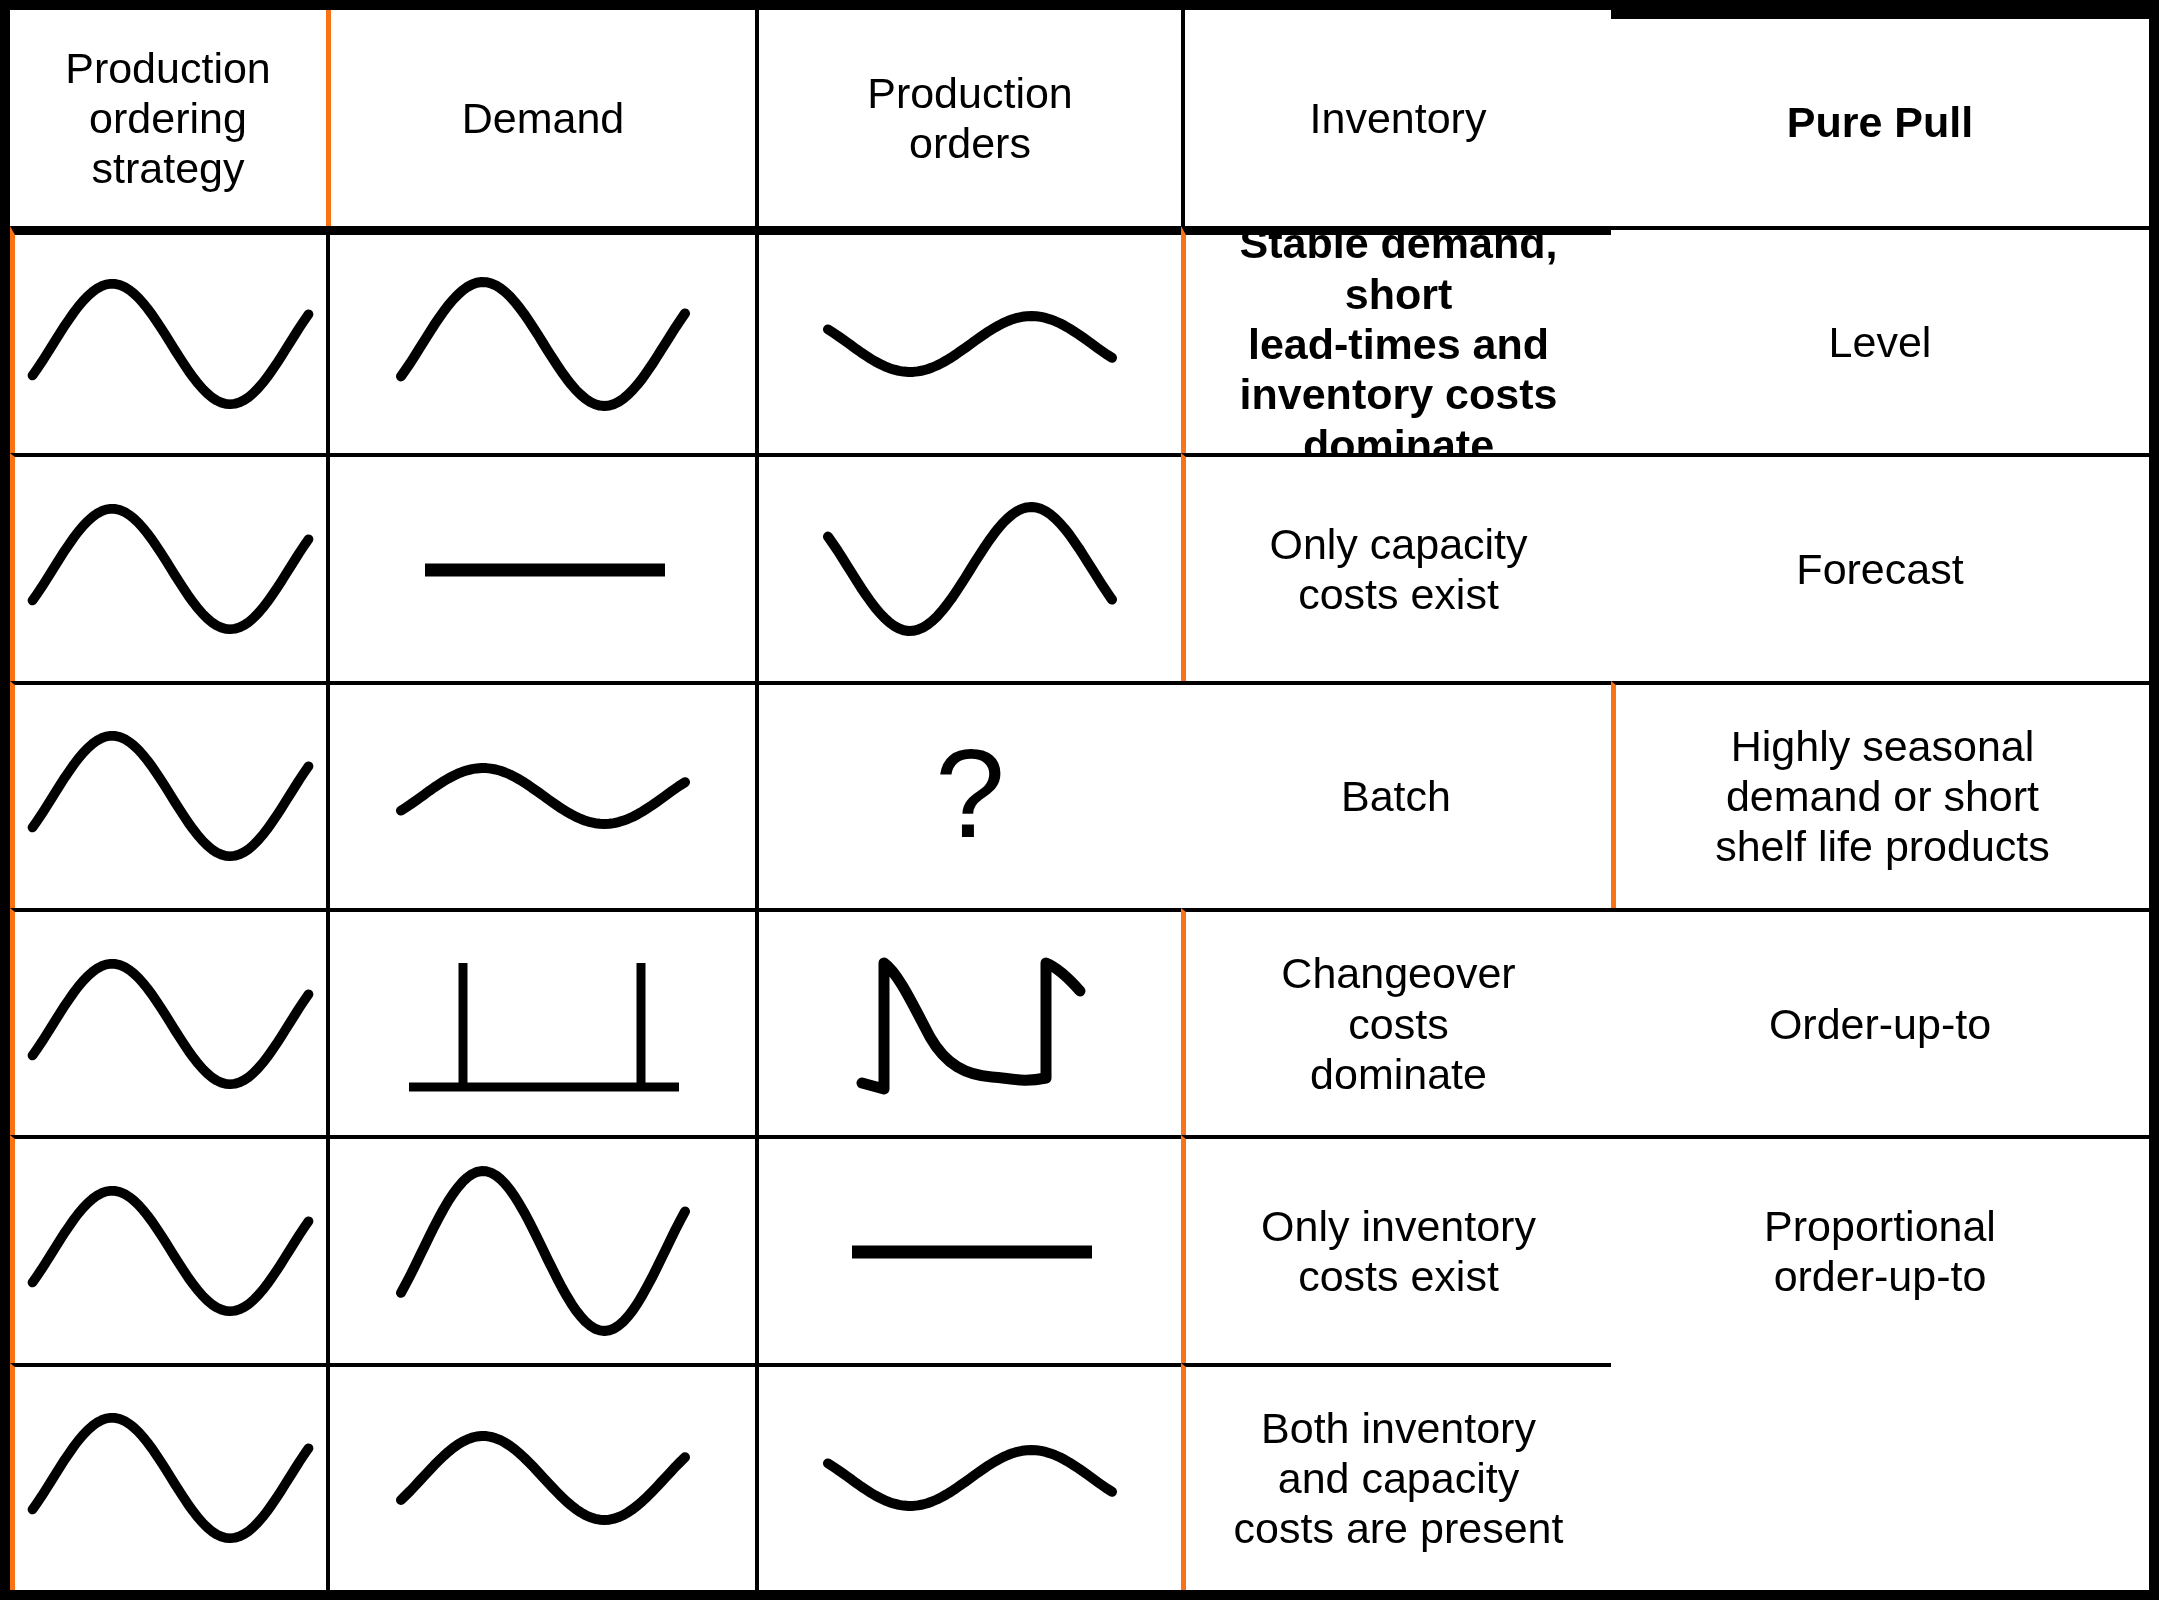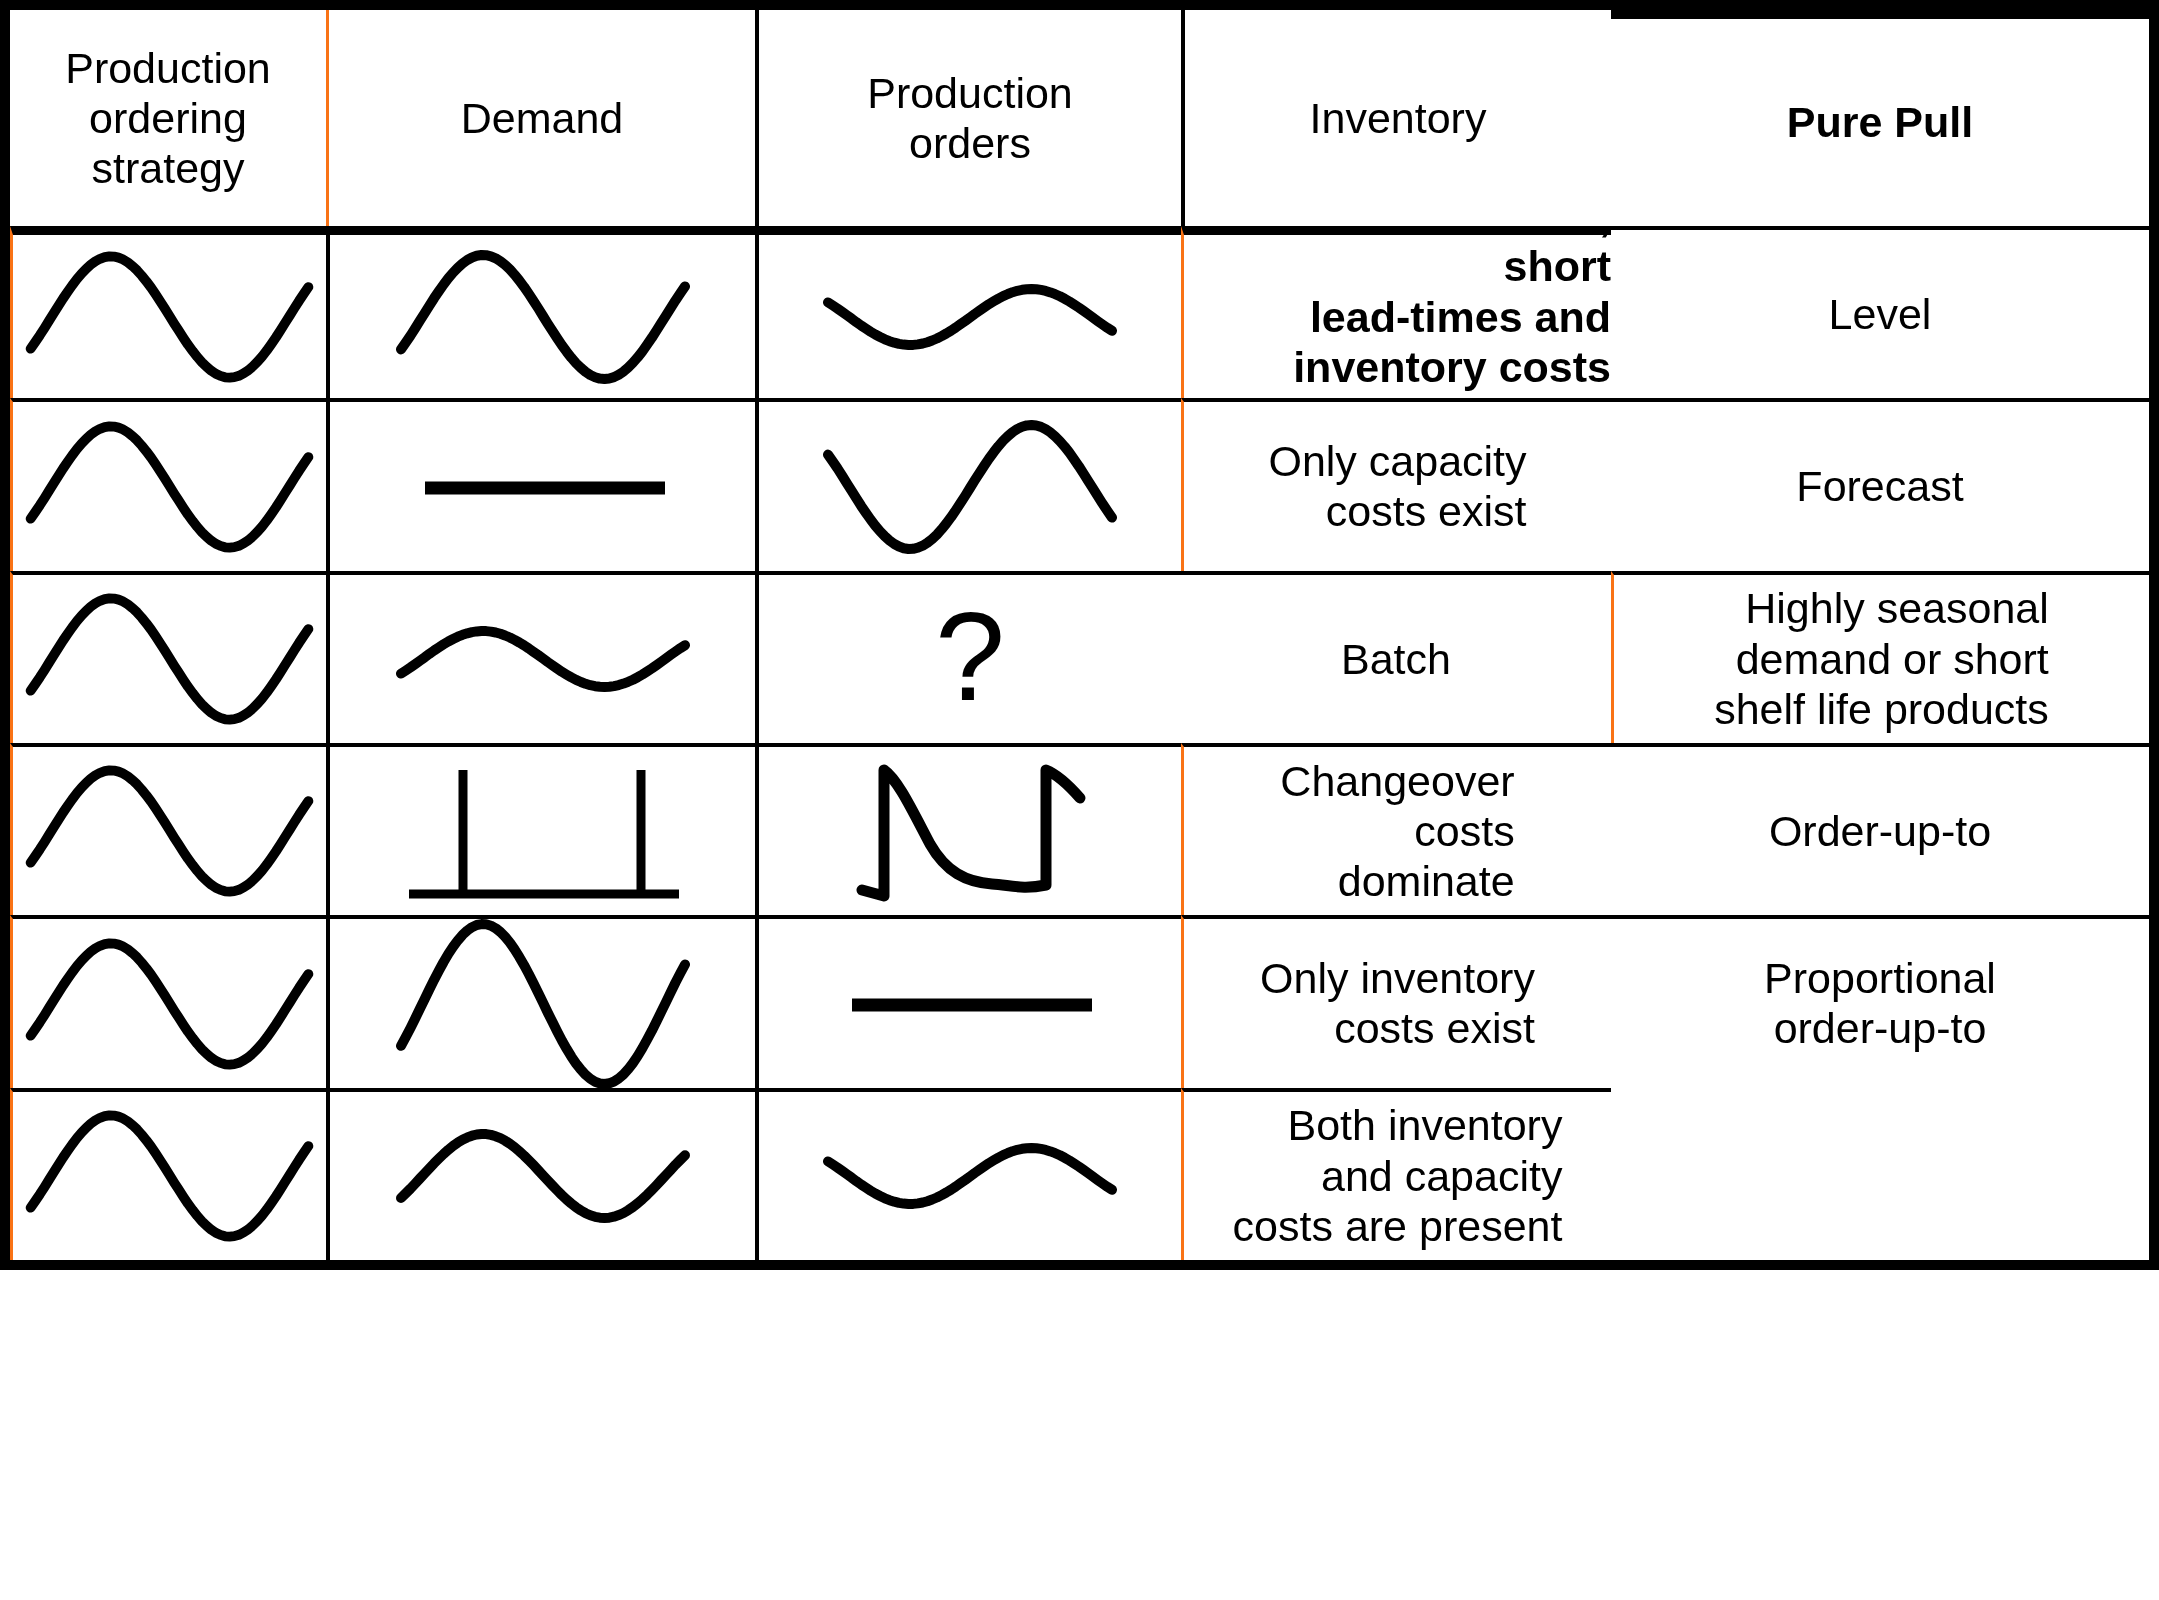"Production" .tbl { height: 1270px -> 1600px }
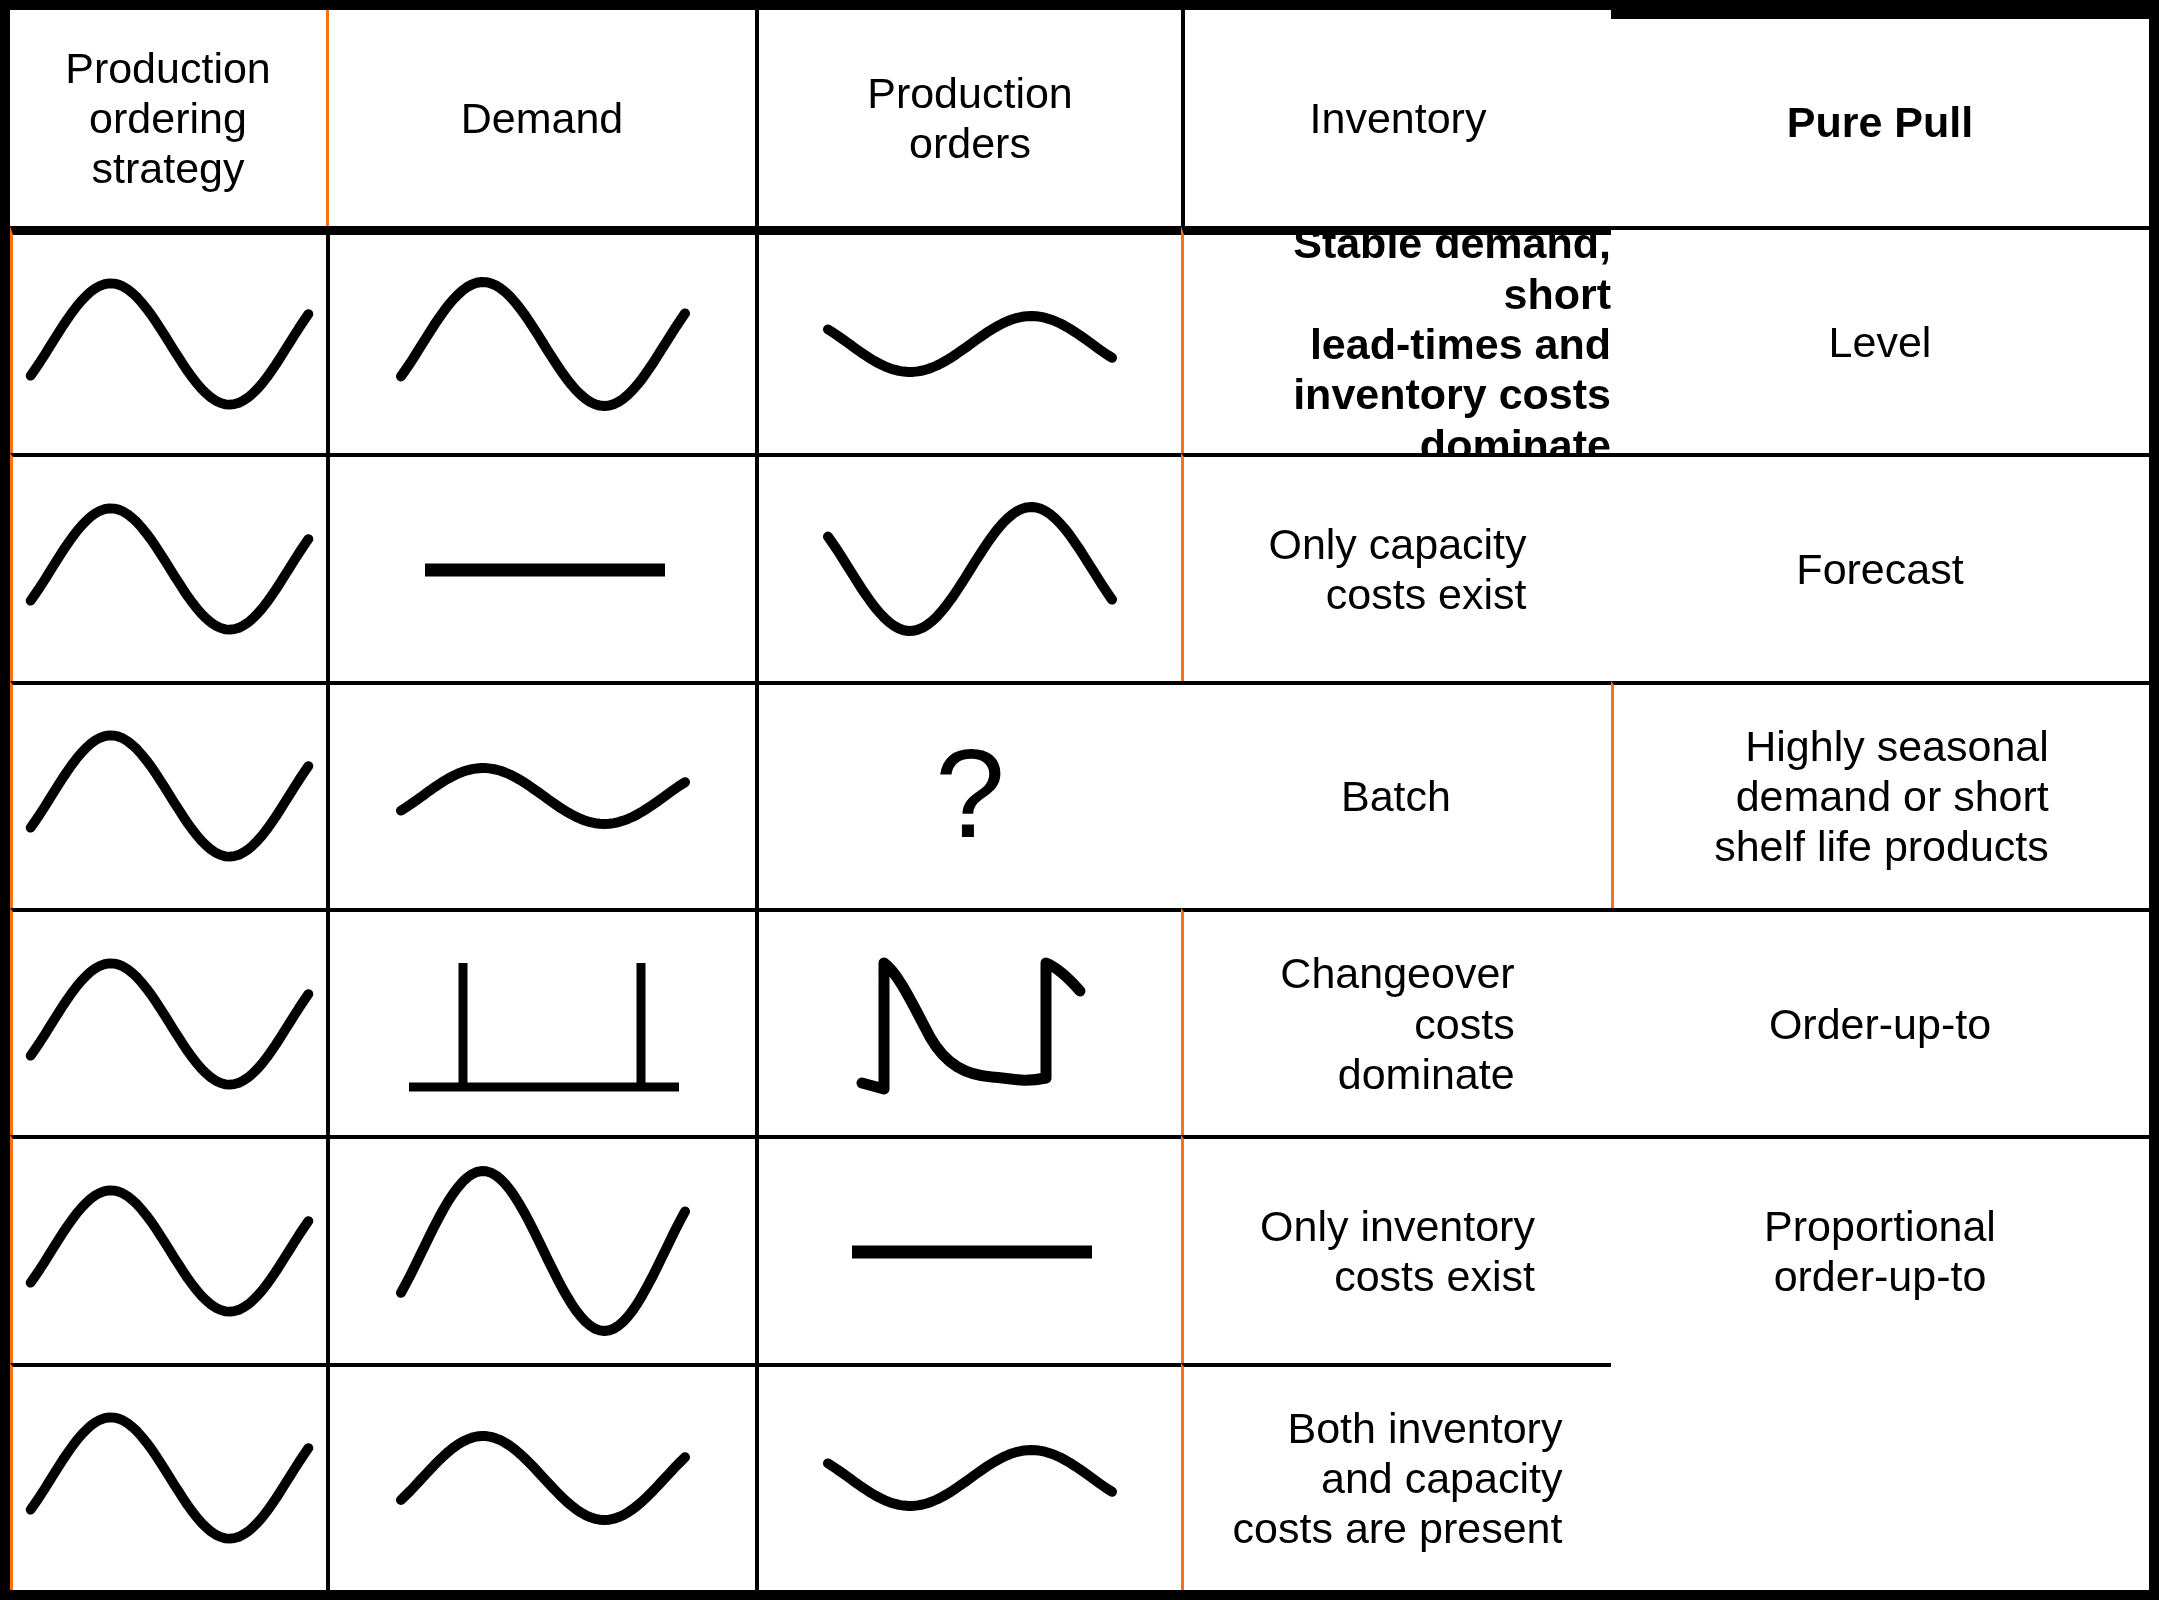"Demand" .lT { border-left: 3px solid #f97316 -> 5px solid #f97316; text-align: right -> none }
